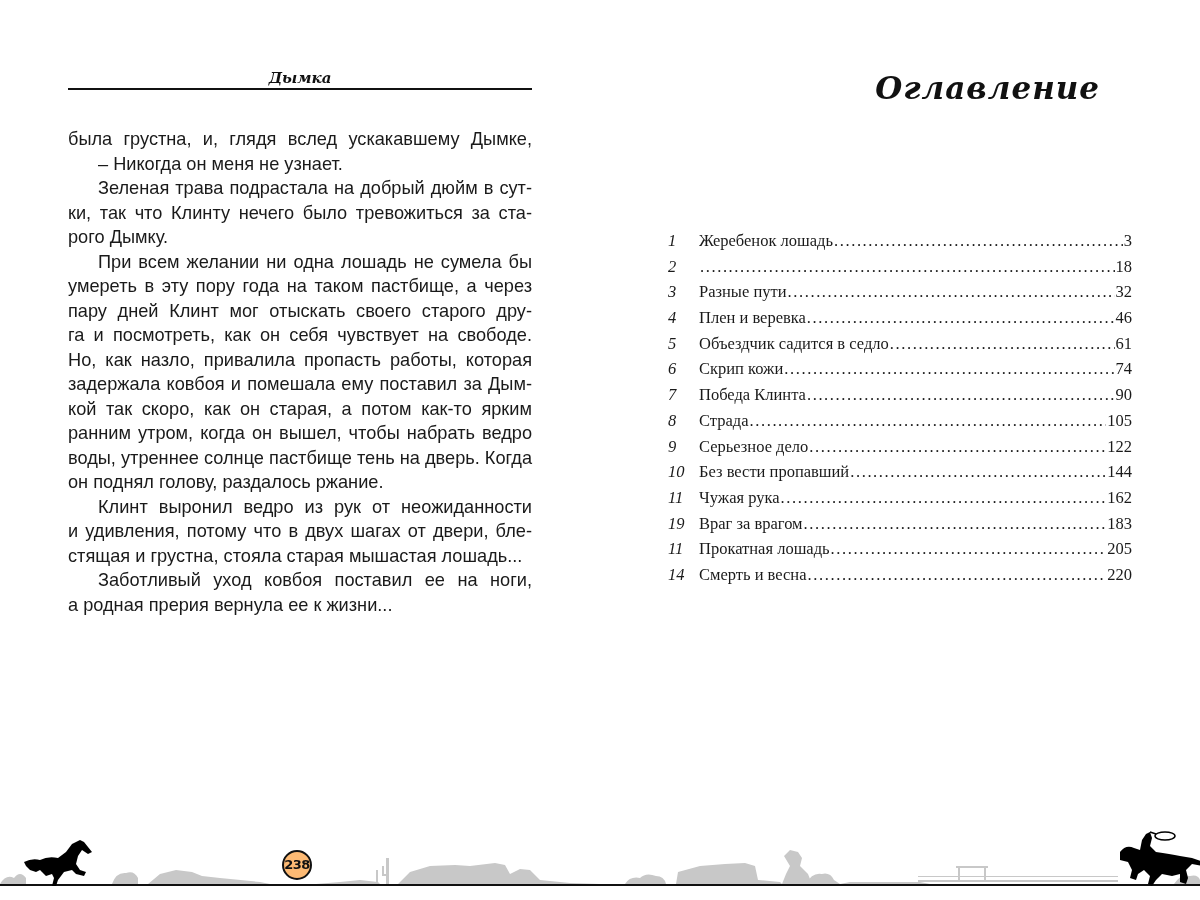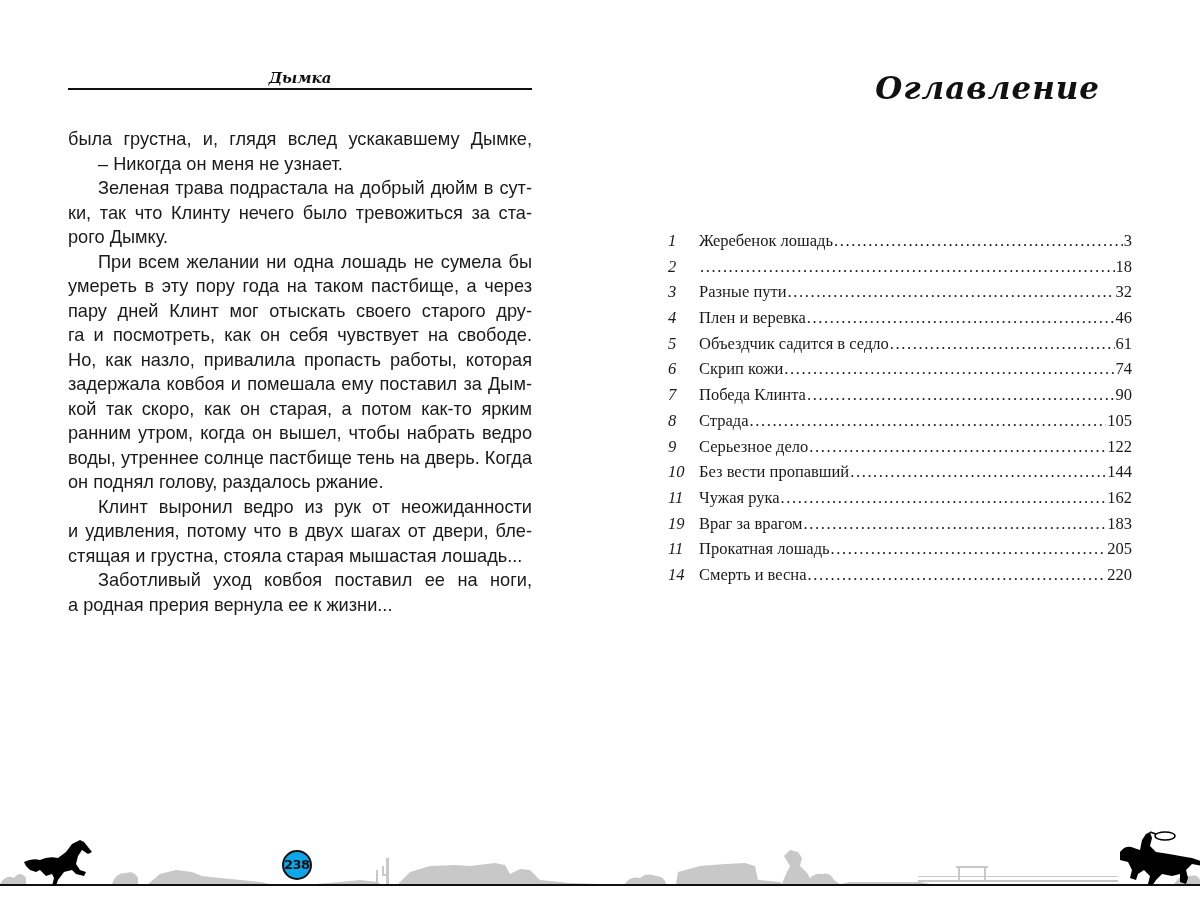"238" .page-badge { background: #0ea5e9 -> #fdba74; text-align: none -> center }
